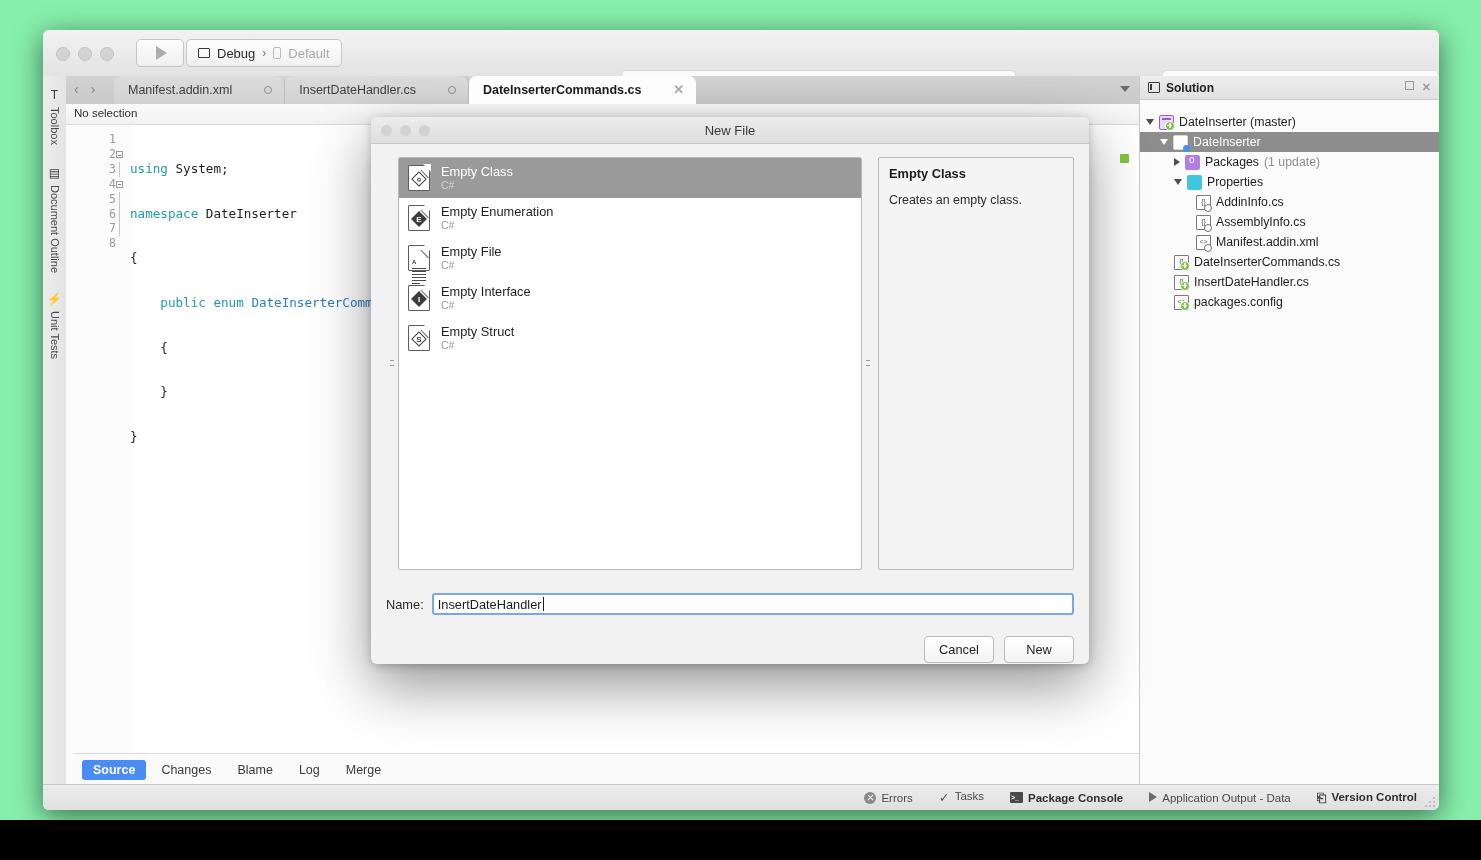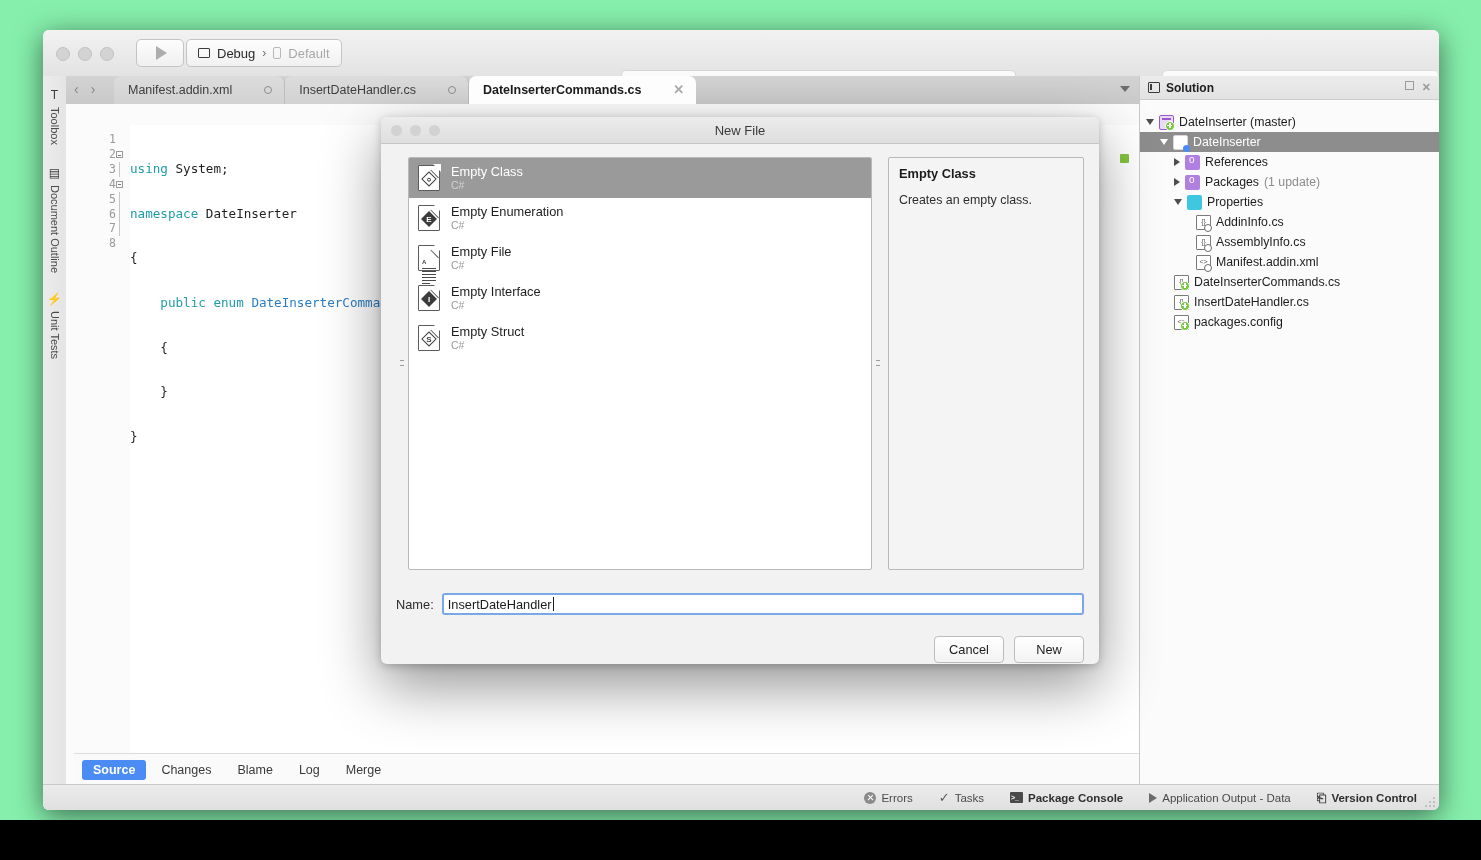"No selection" div.nosel { html: none -> <div>No selection</div> }
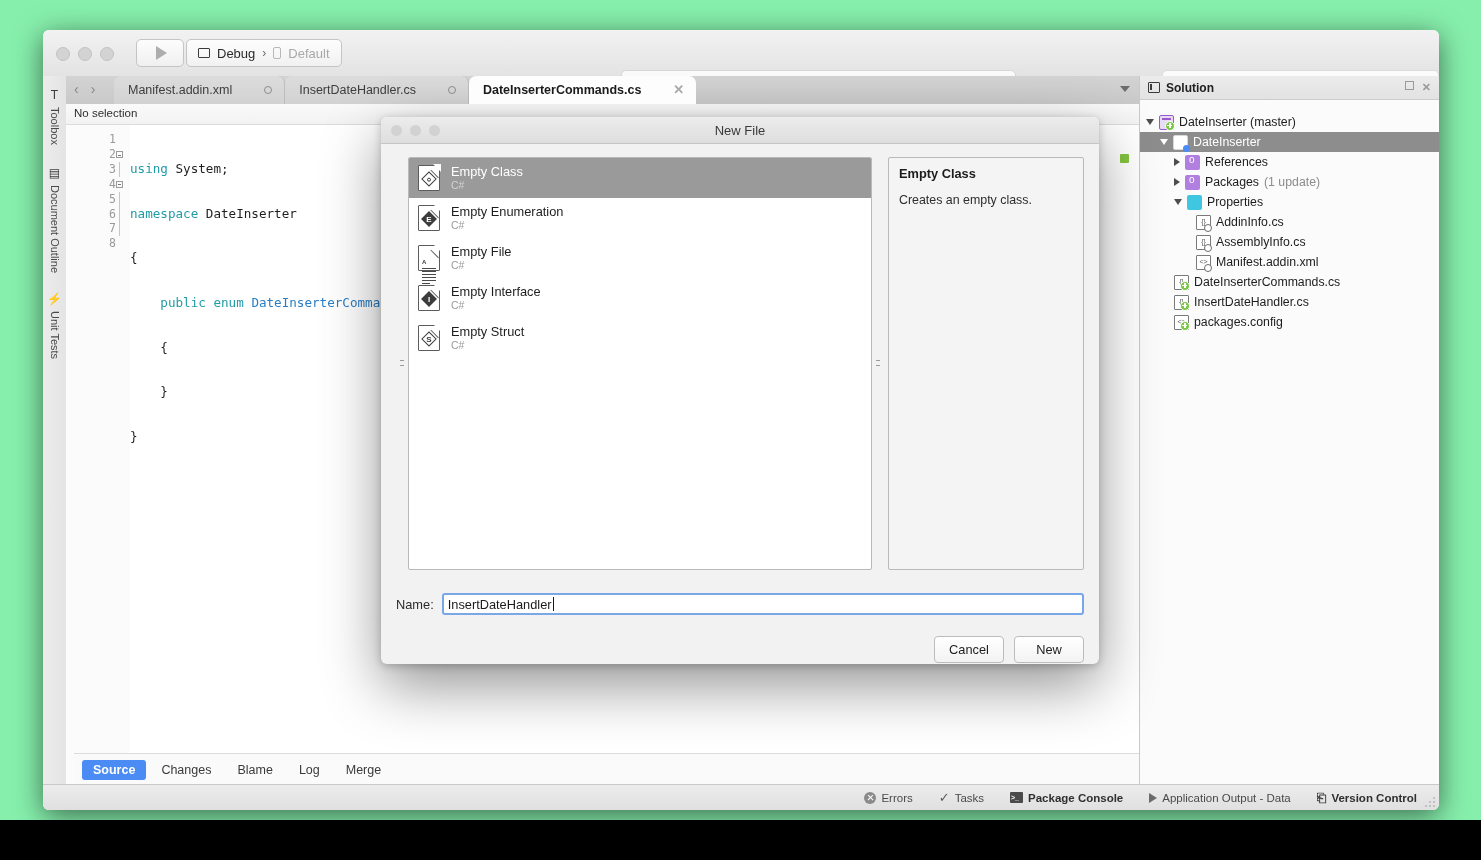"New File" #dialog { left: 381px -> 371px }
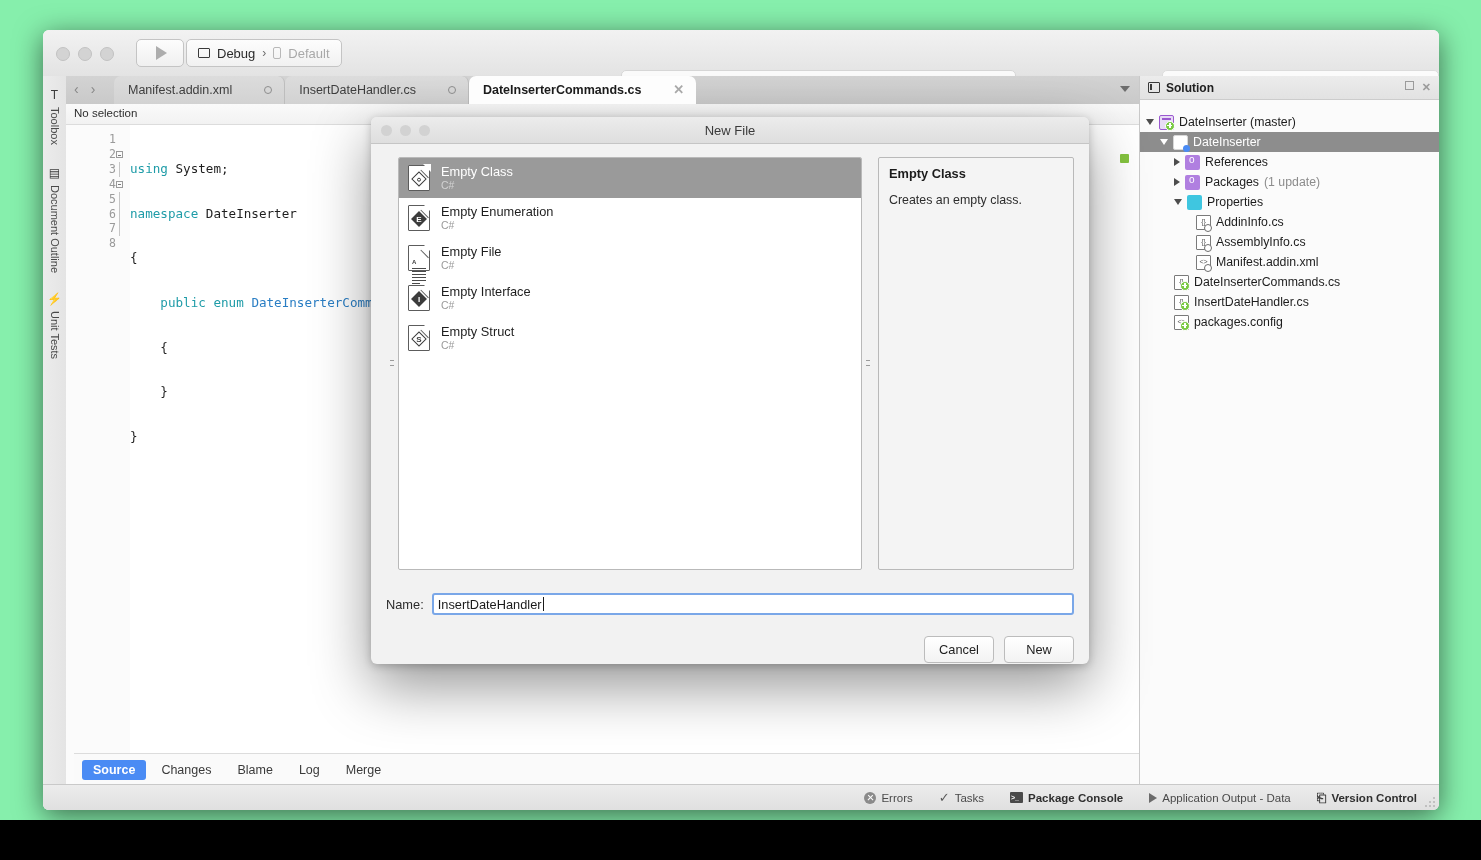"References" div.trow { html: <div> <span></span> <span></span> <span>References</span> </div> -> none }
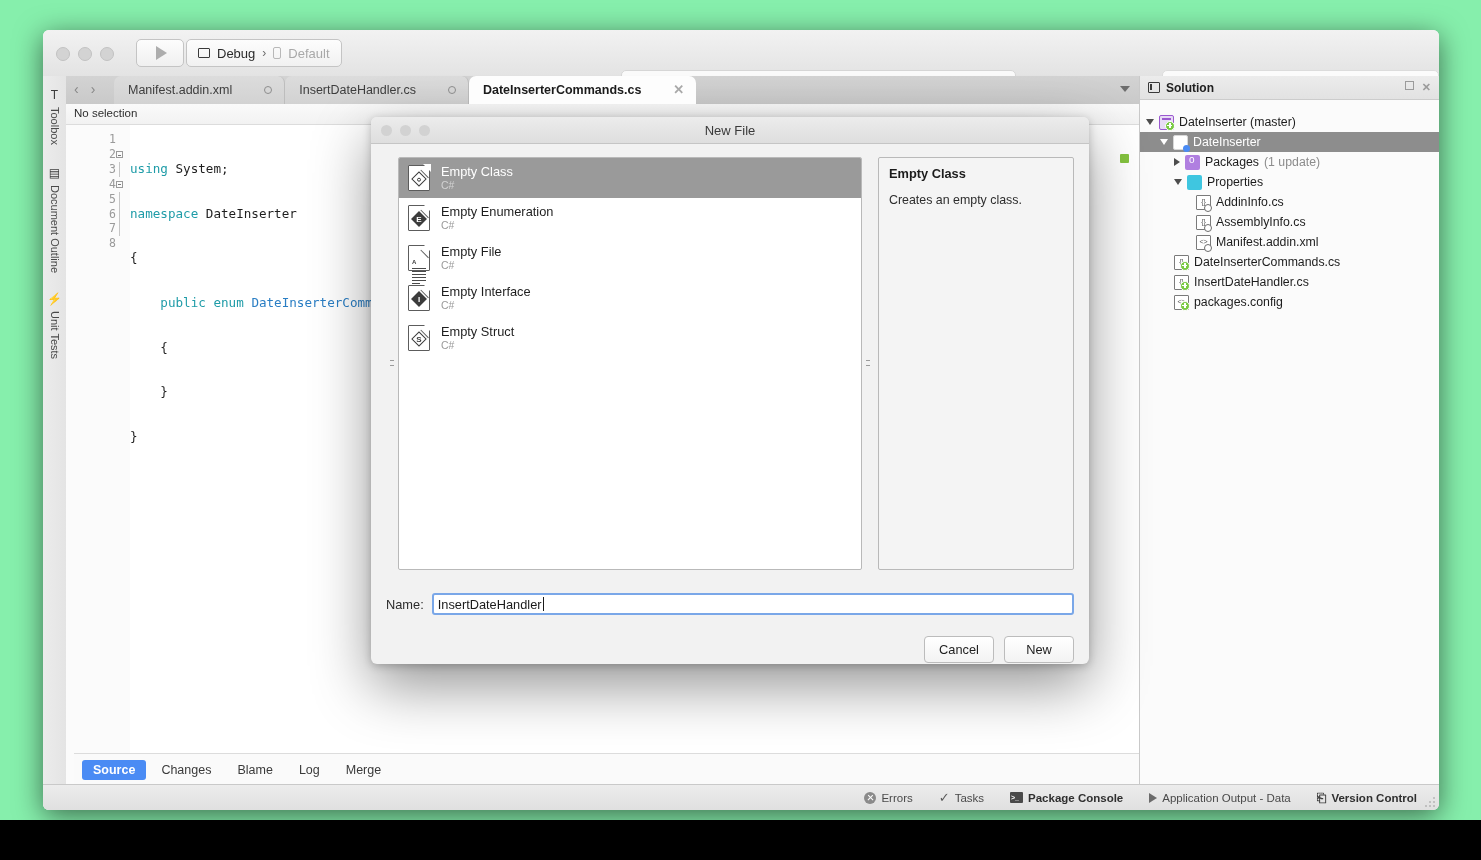"Errors" .bb { align-items: center -> none }
